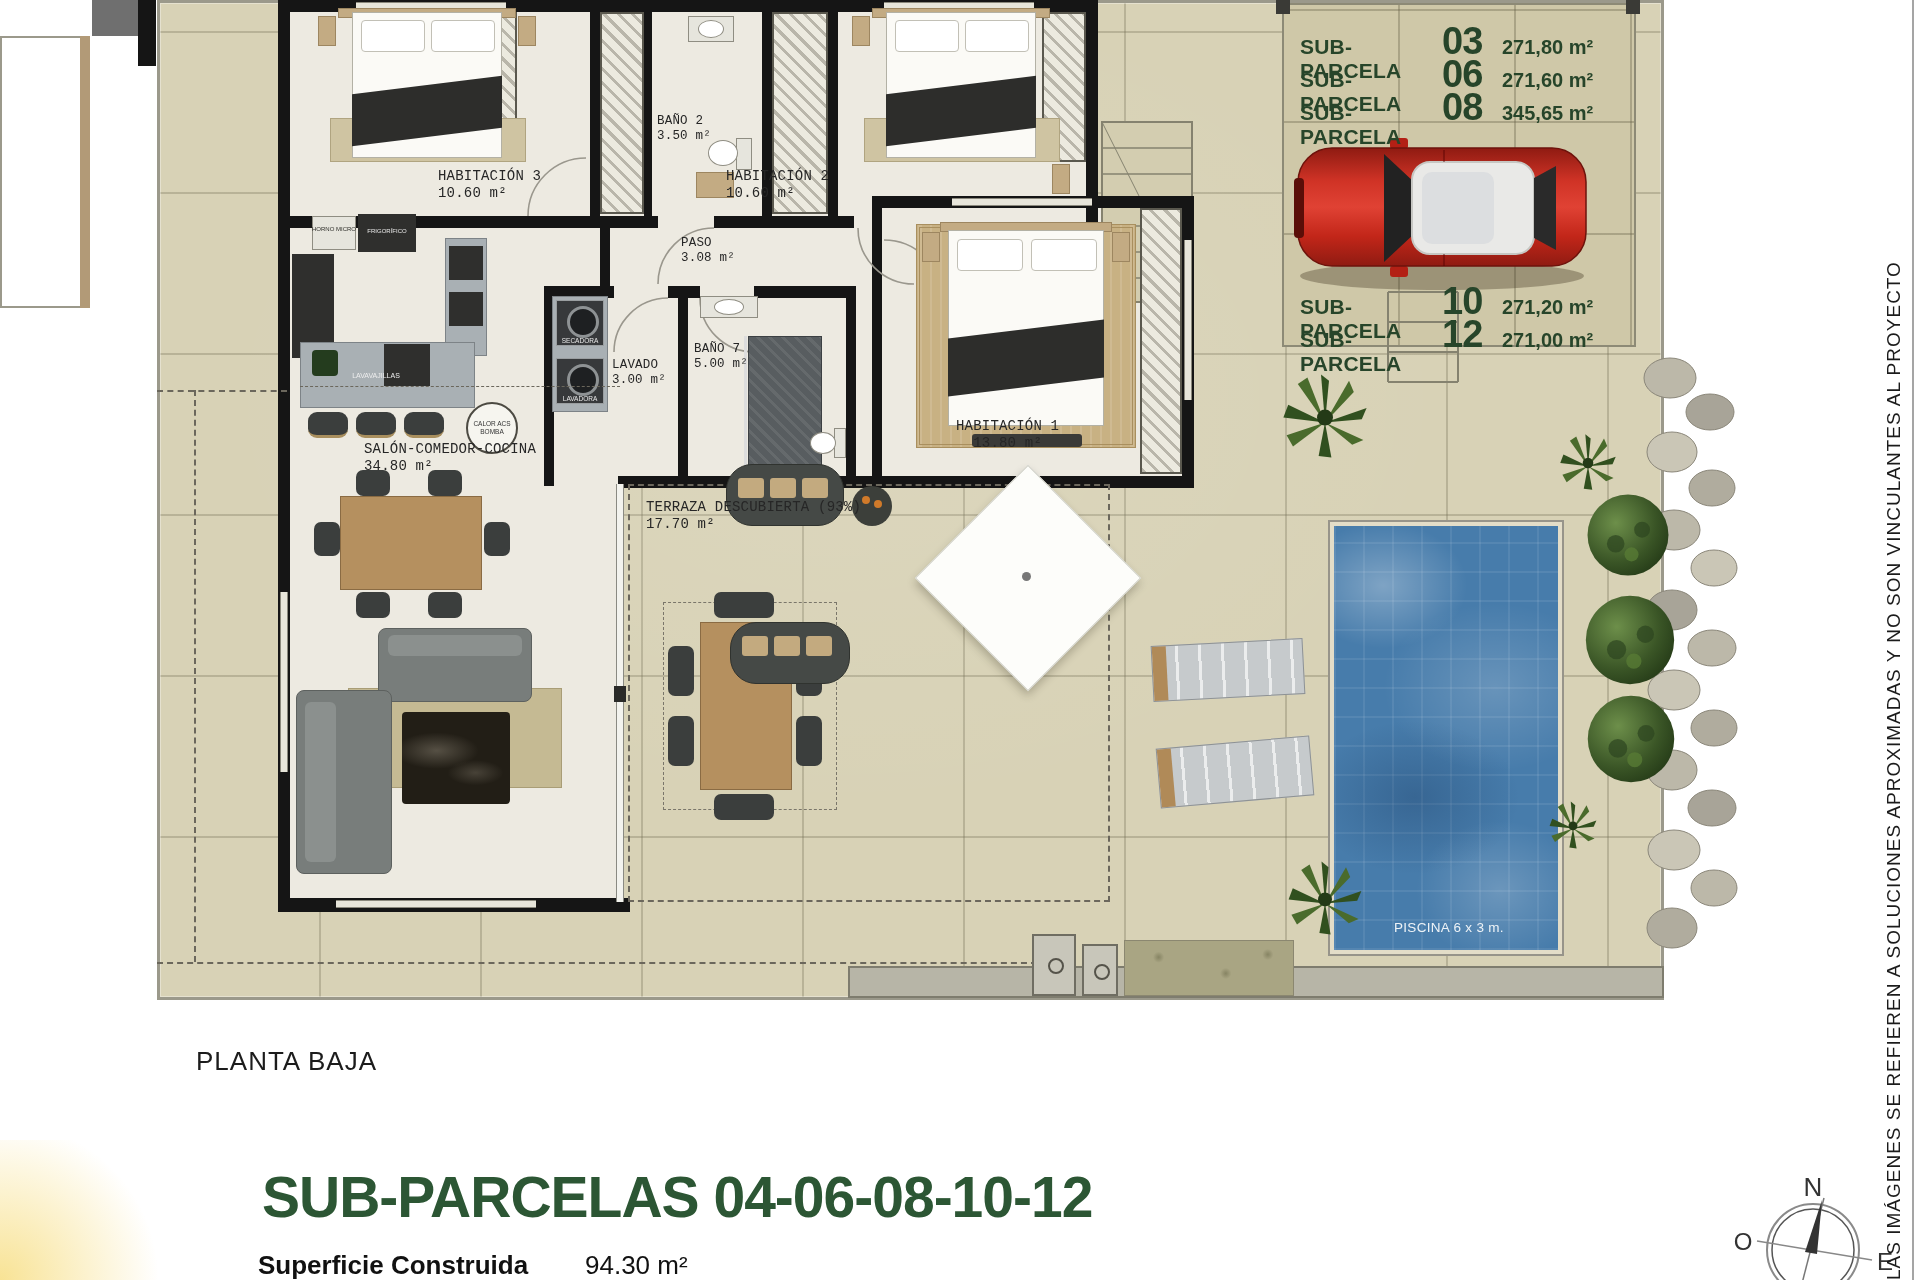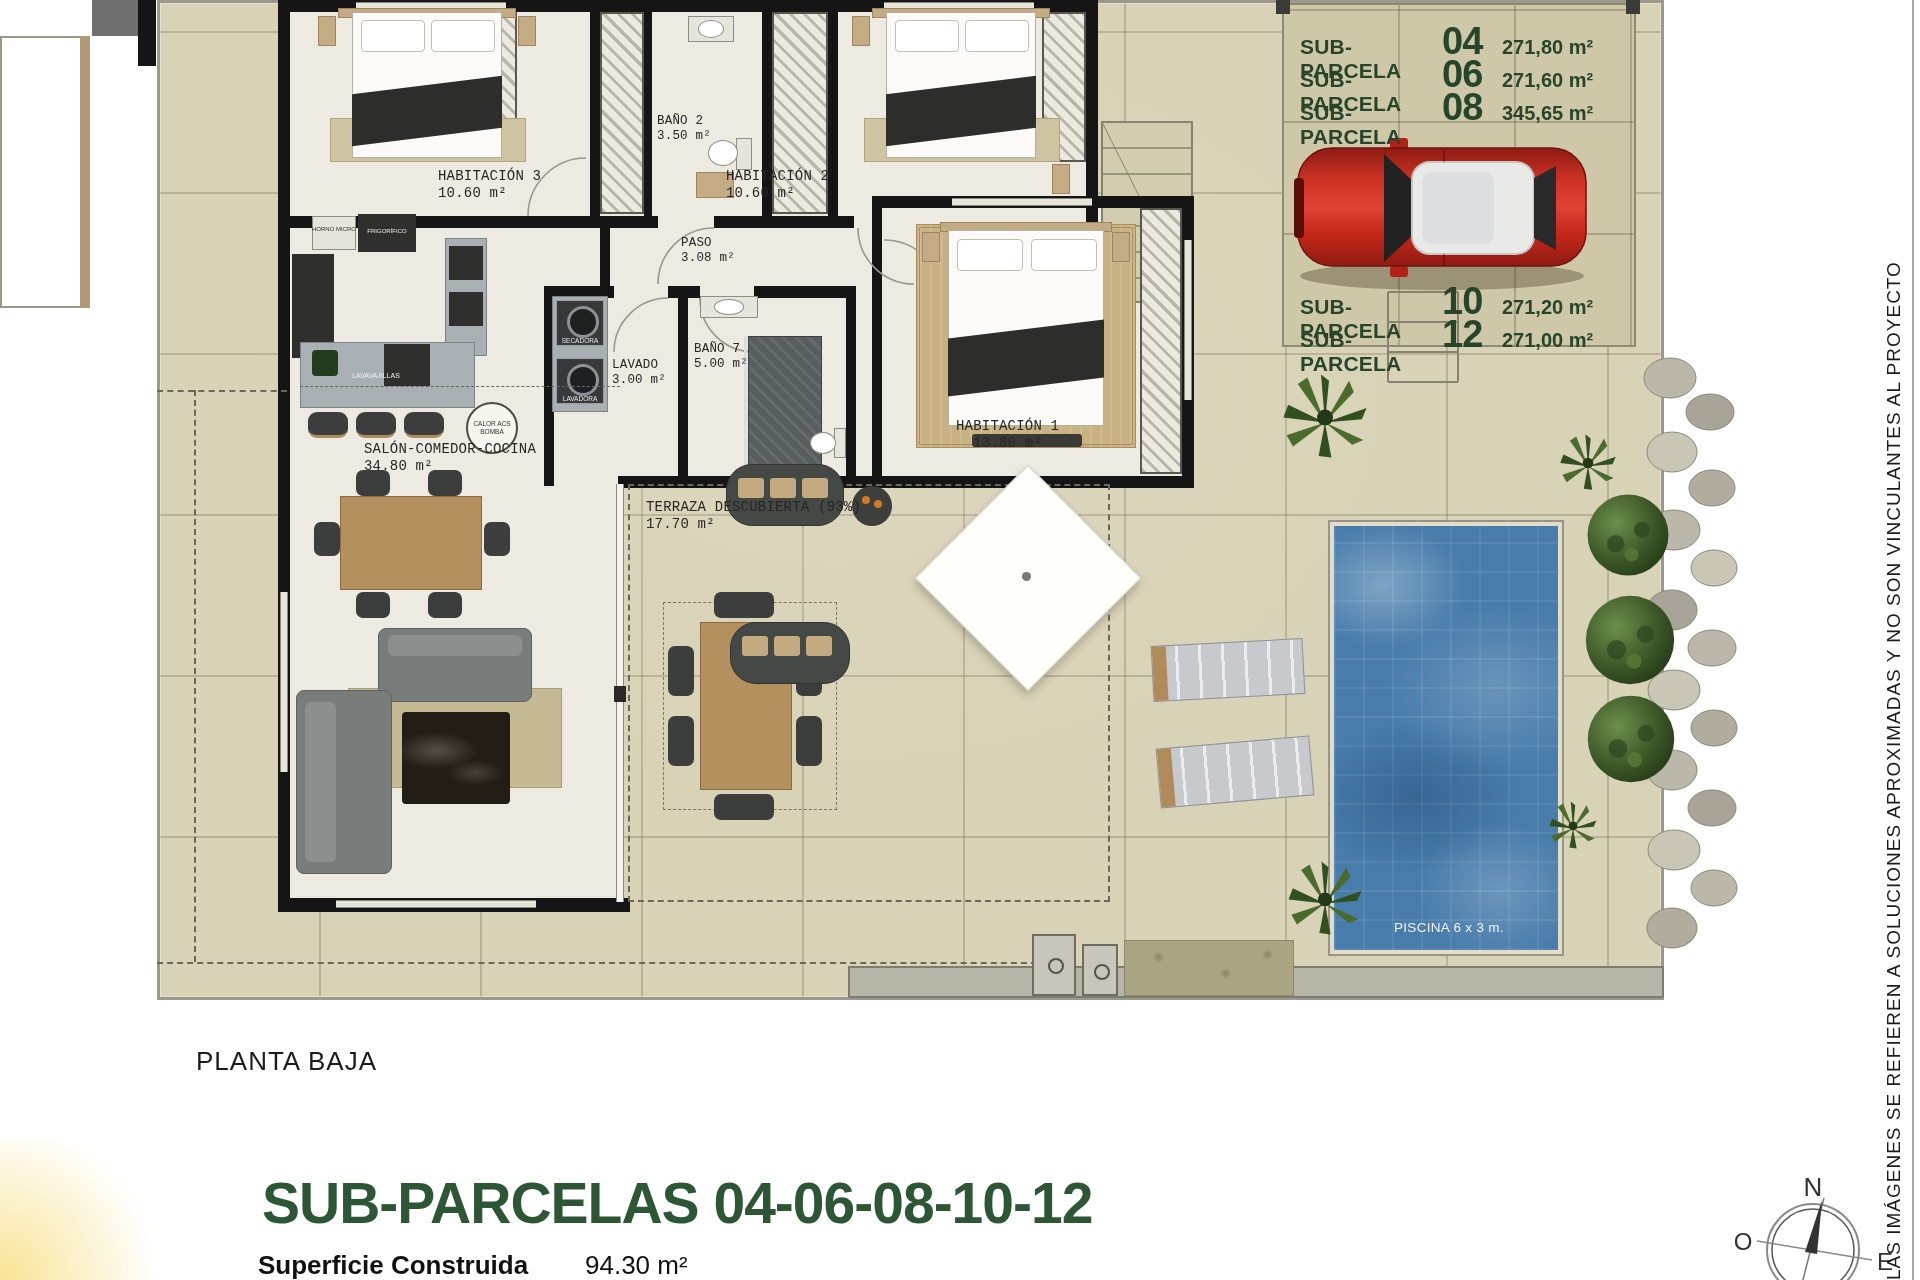"04" span.sp-num { text: 04 -> 03 }
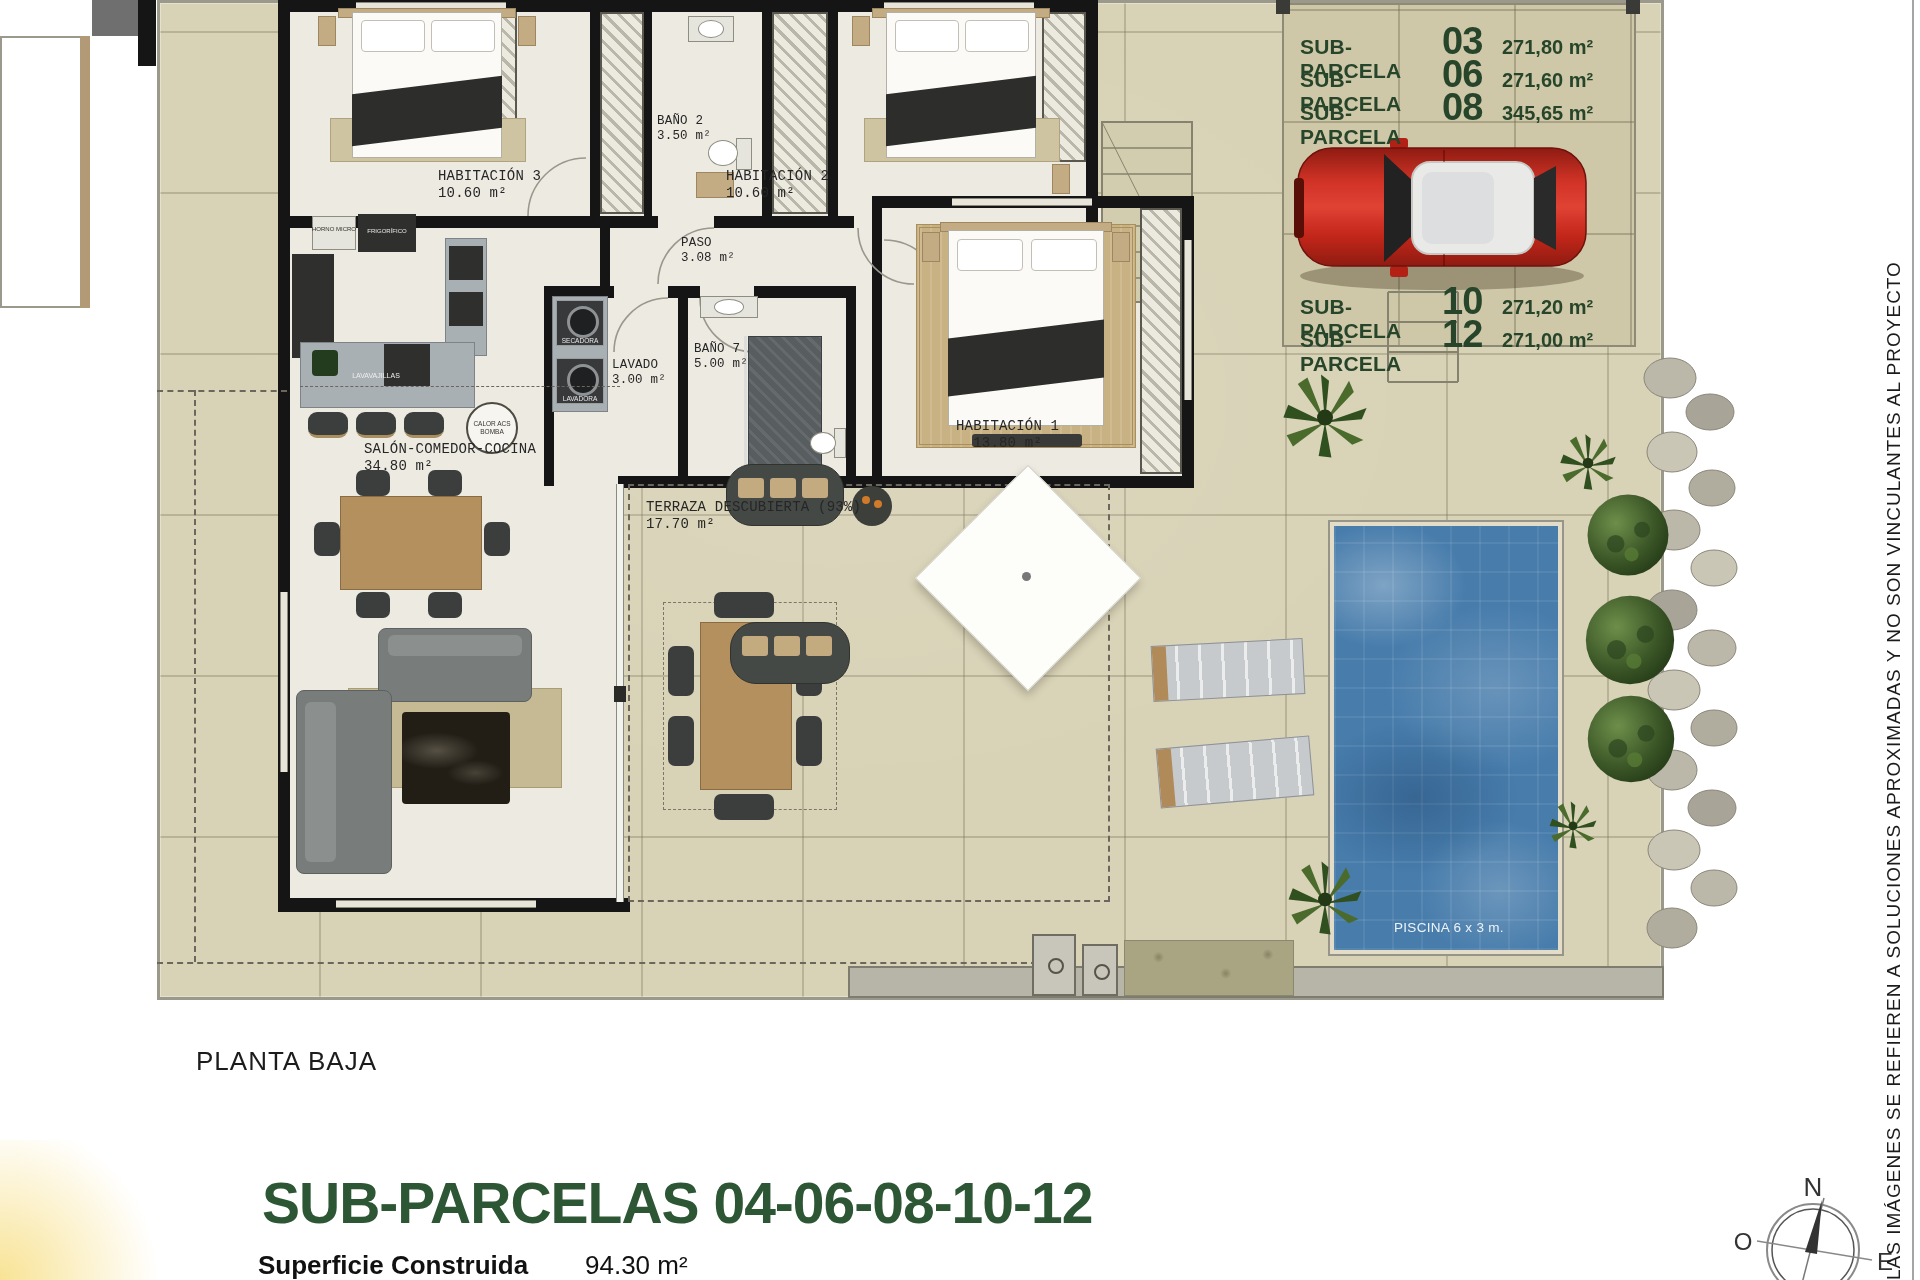"SUB-PARCELAS 04-06-08-10-12" div.abs { margin-top: 6px -> none }
